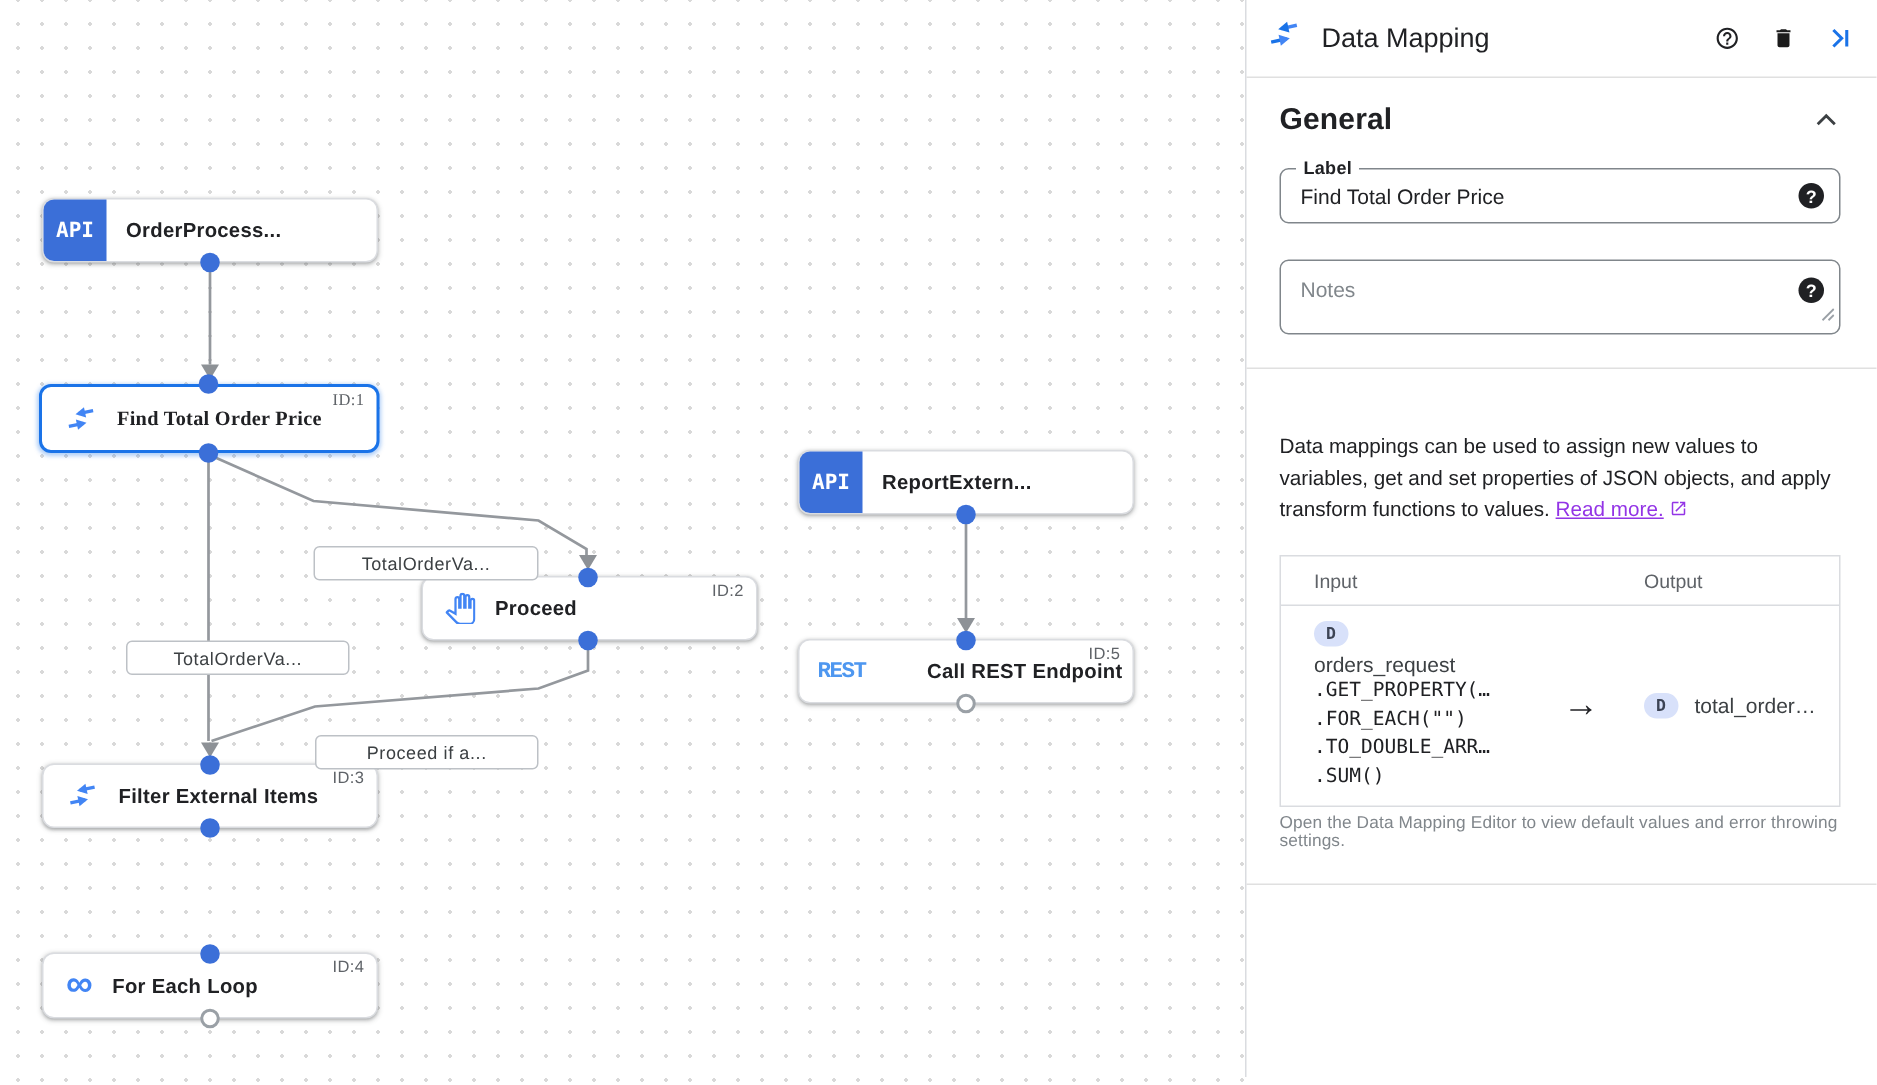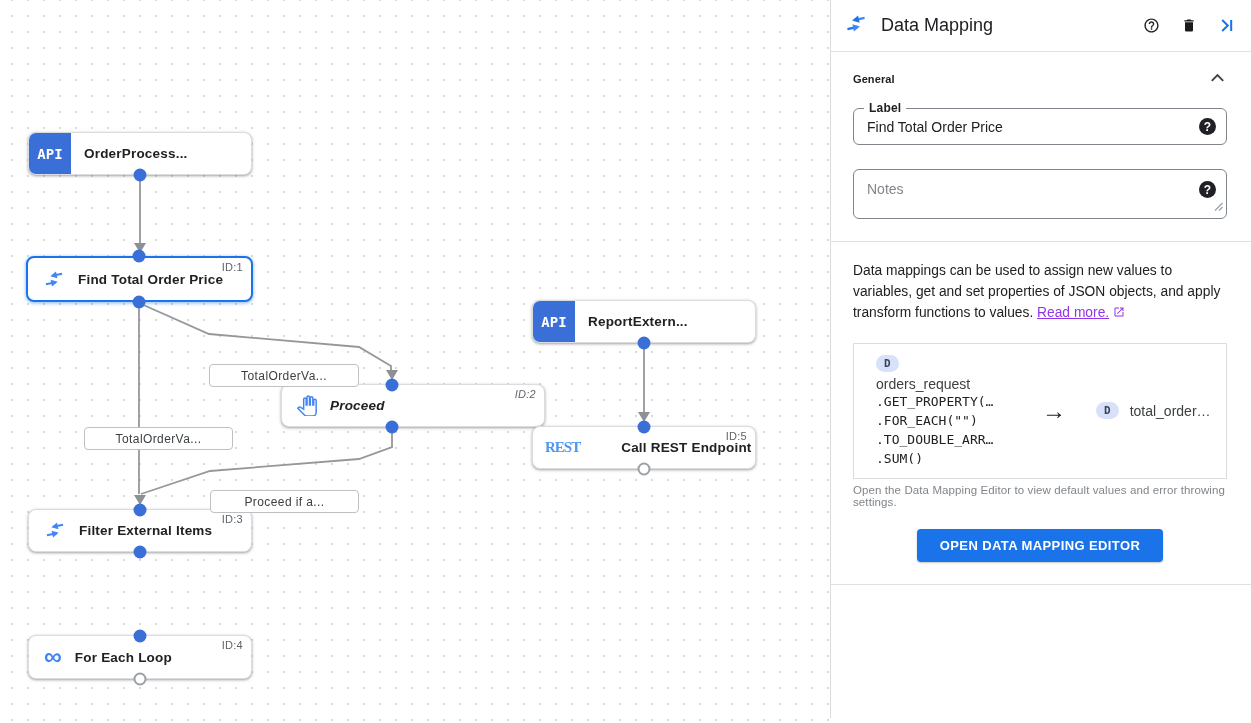"General" .section-title { font-size: 11px -> 20px }
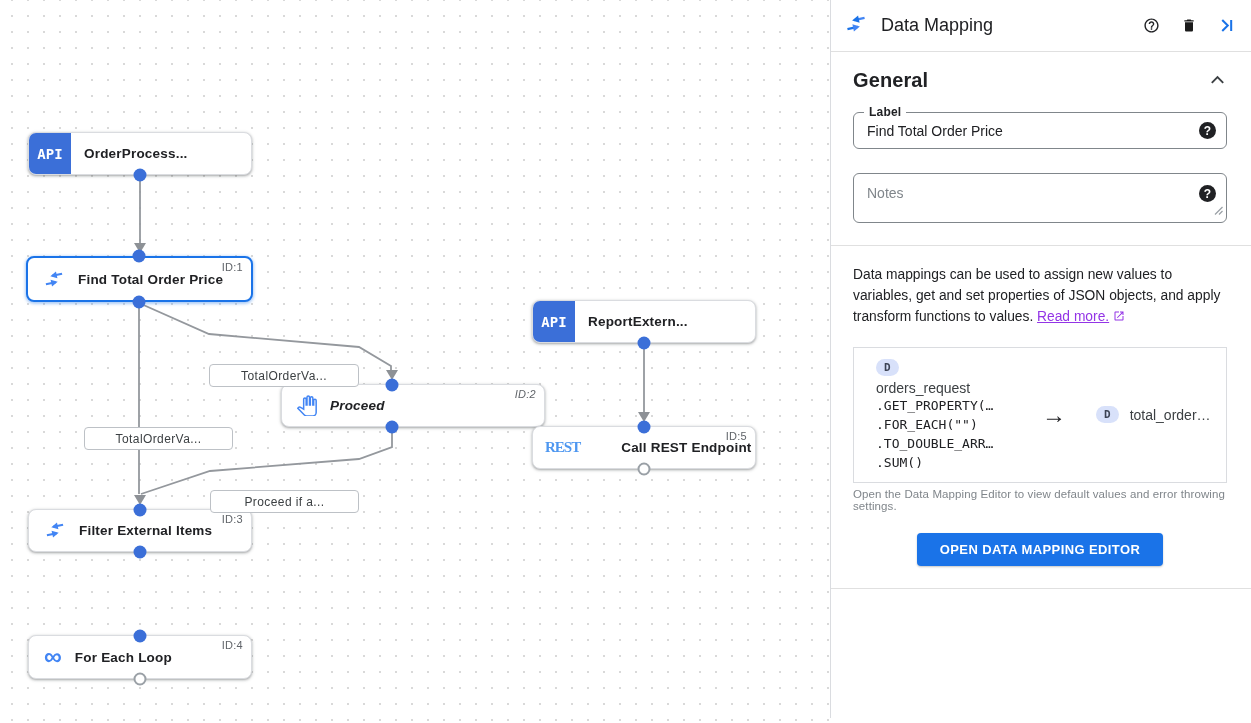"ID:1" div.node { font-family: none -> Liberation Serif, serif }
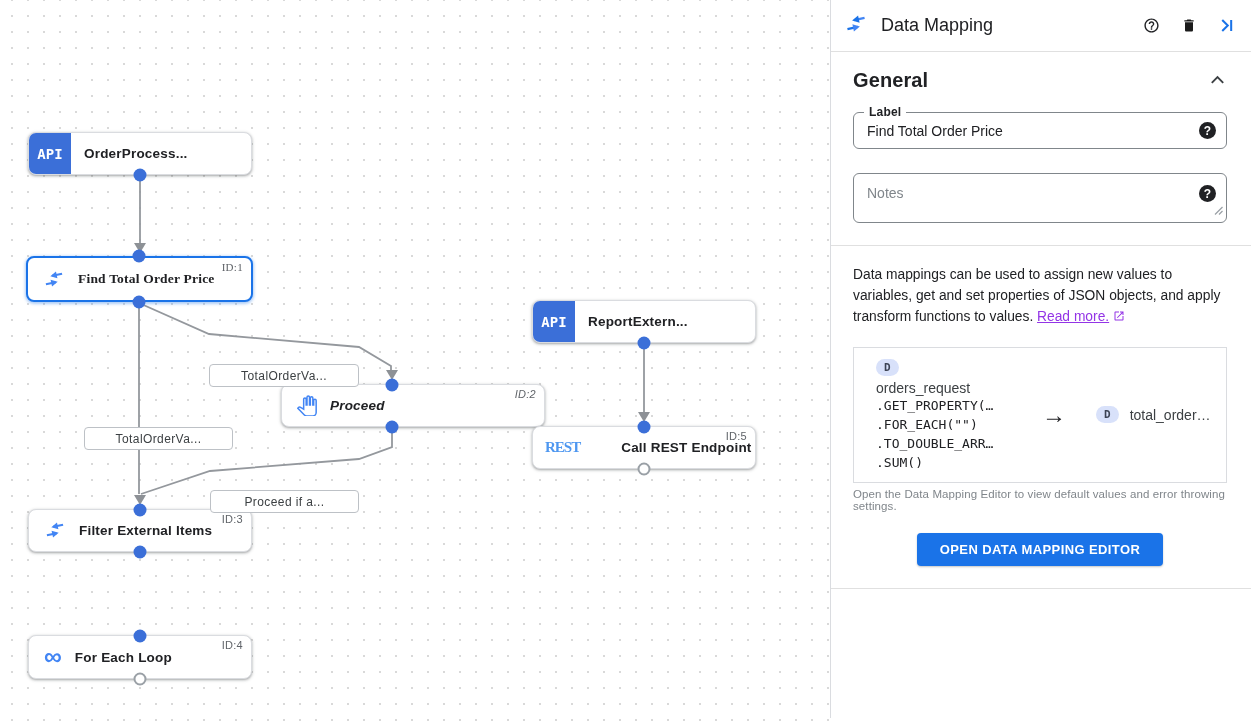"Data mappings can be used" .map-desc { margin-top: 1px -> 24px }
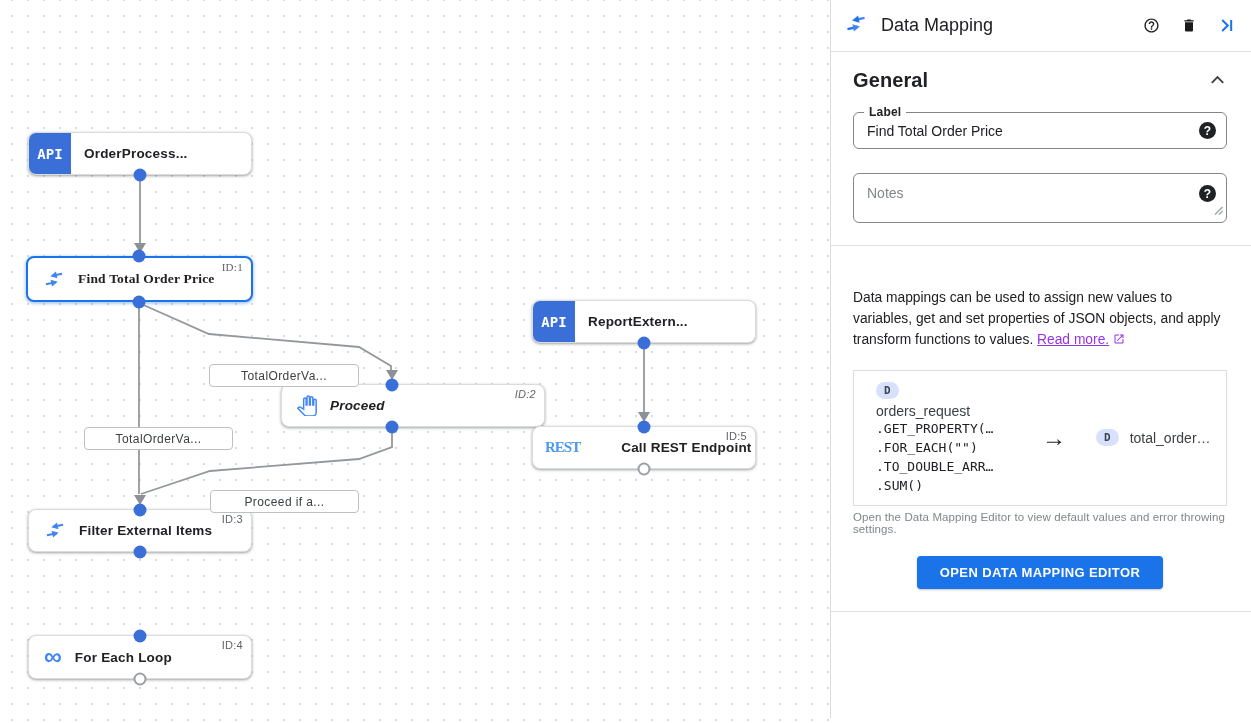"ID:2" div.node { font-style: italic -> none; width: 264px -> 224px }
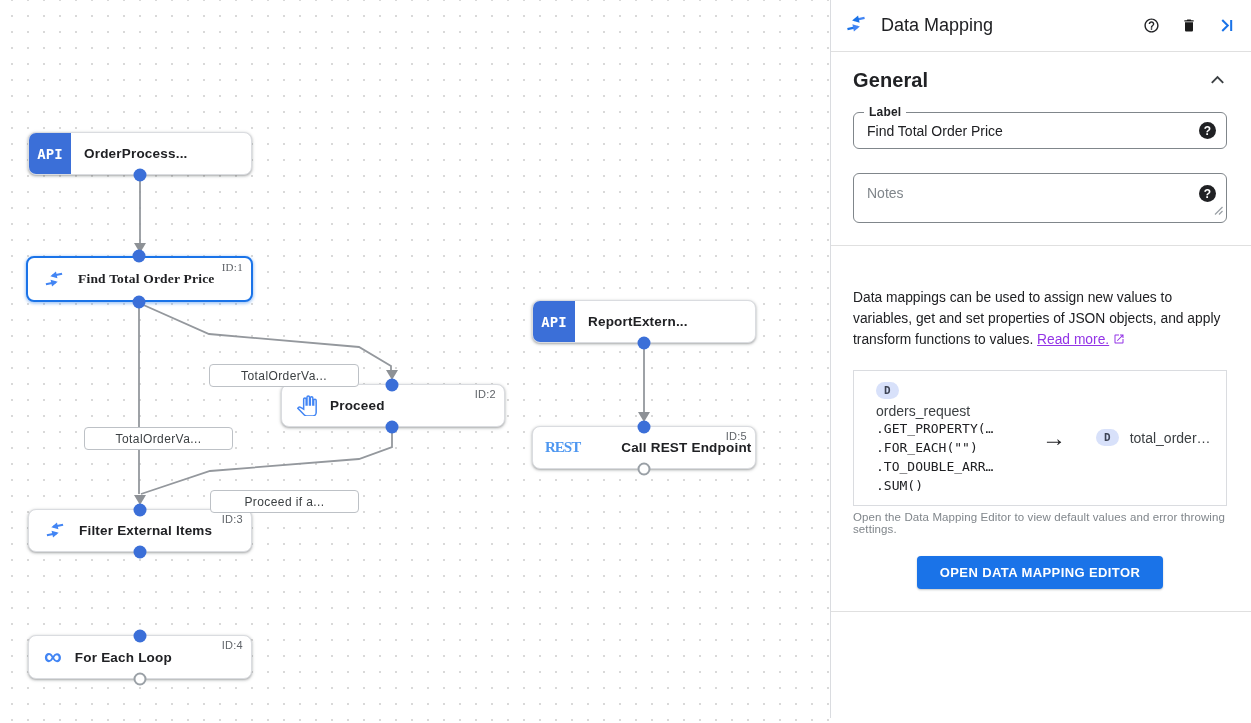"Input" div.mt-head { html: none -> <div> <span>Input</span> <span>Output</span> </div> }
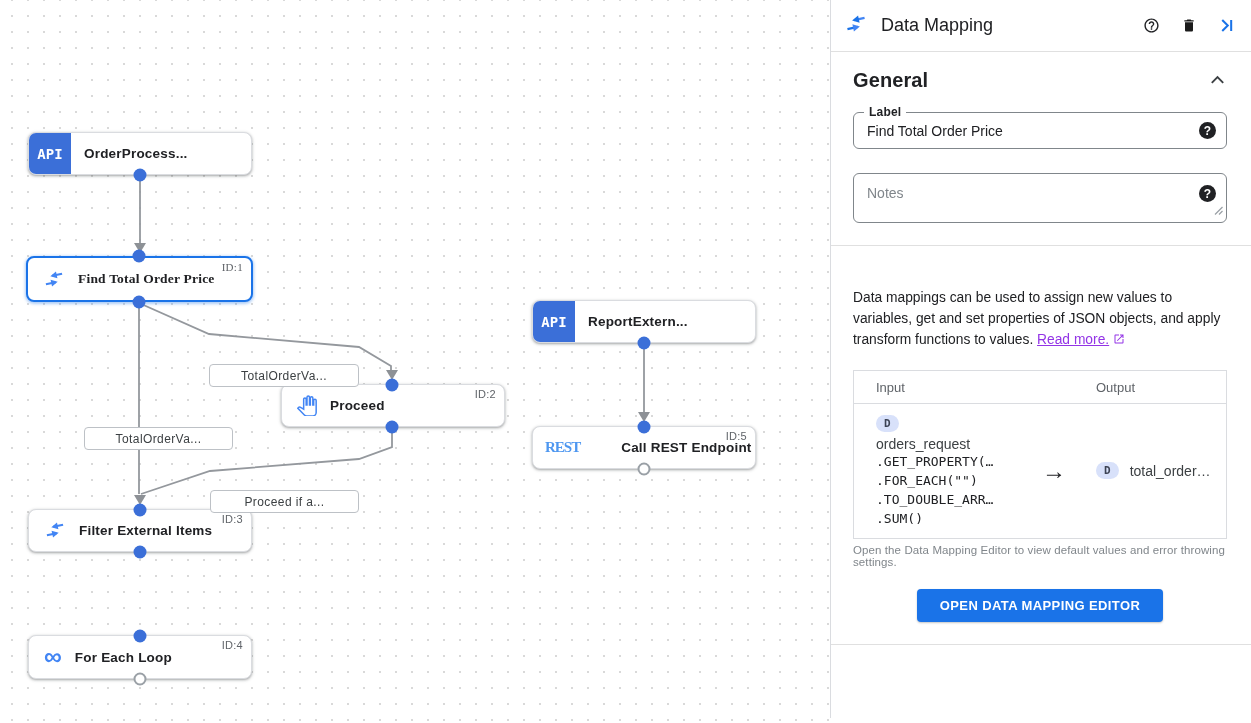"REST" .rest-badge { font-family: Liberation Serif, serif -> Liberation Mono, monospace }
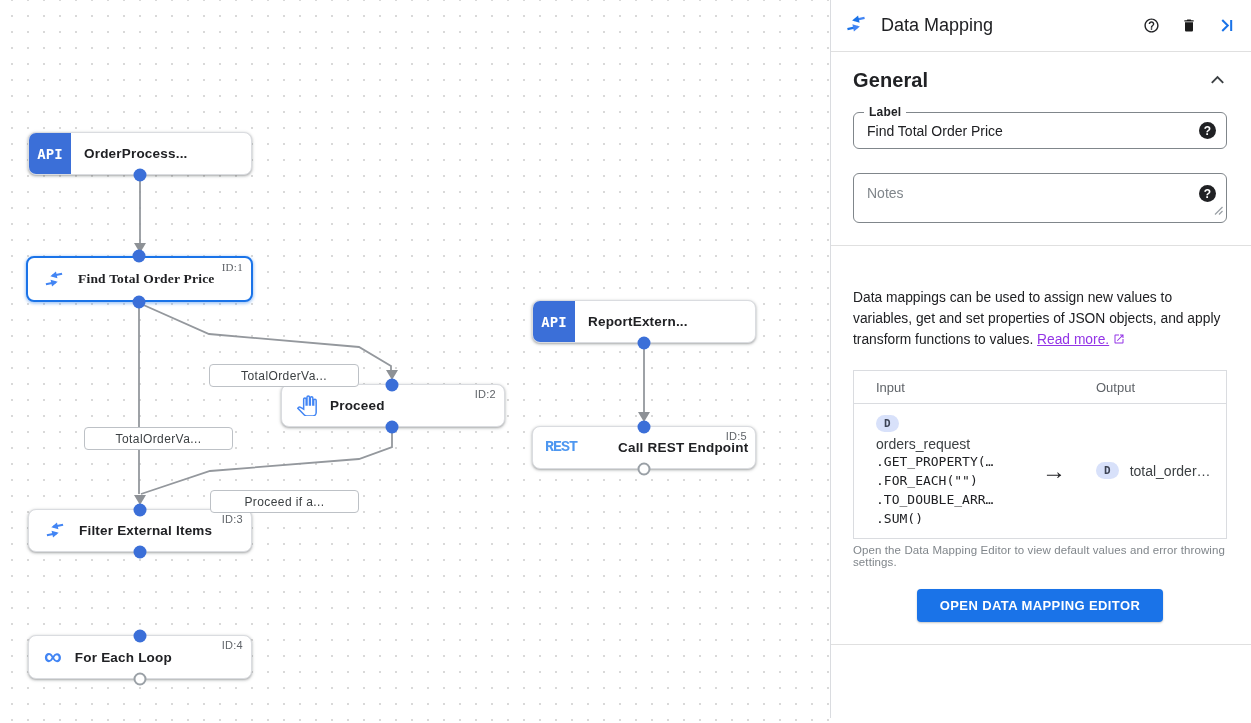"OPEN DATA MAPPING EDITOR" div.btn-row { html: <div> <button>OPEN DATA MAPPING EDITOR</button> </div> -> none }
